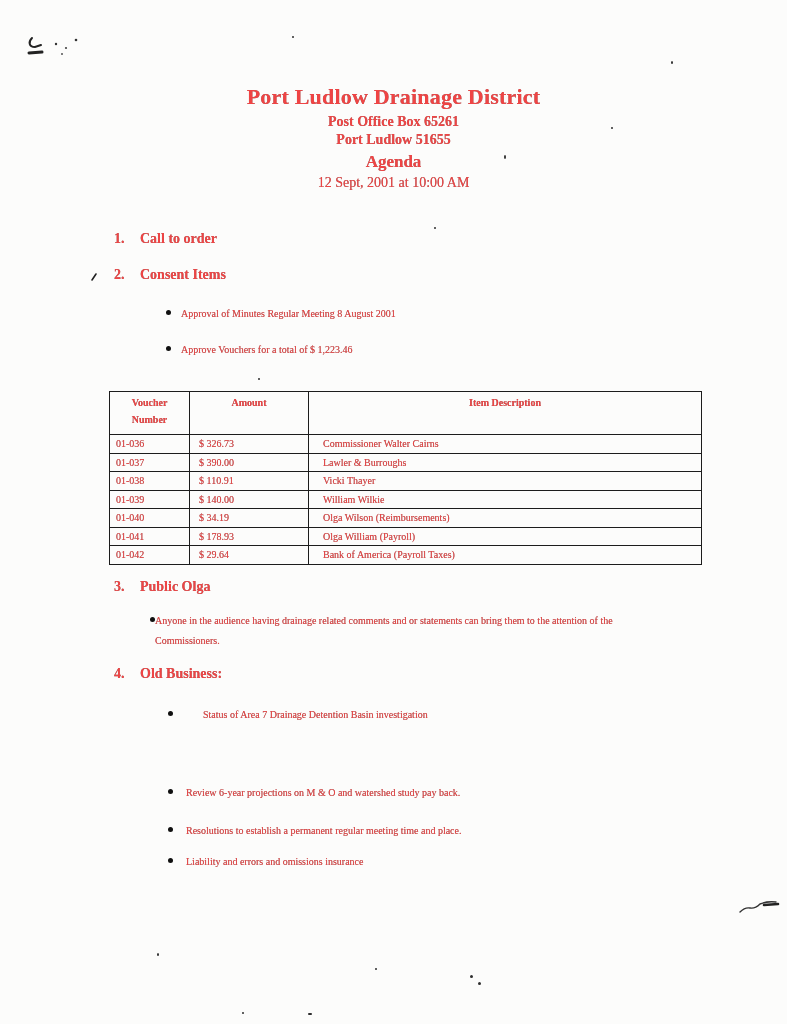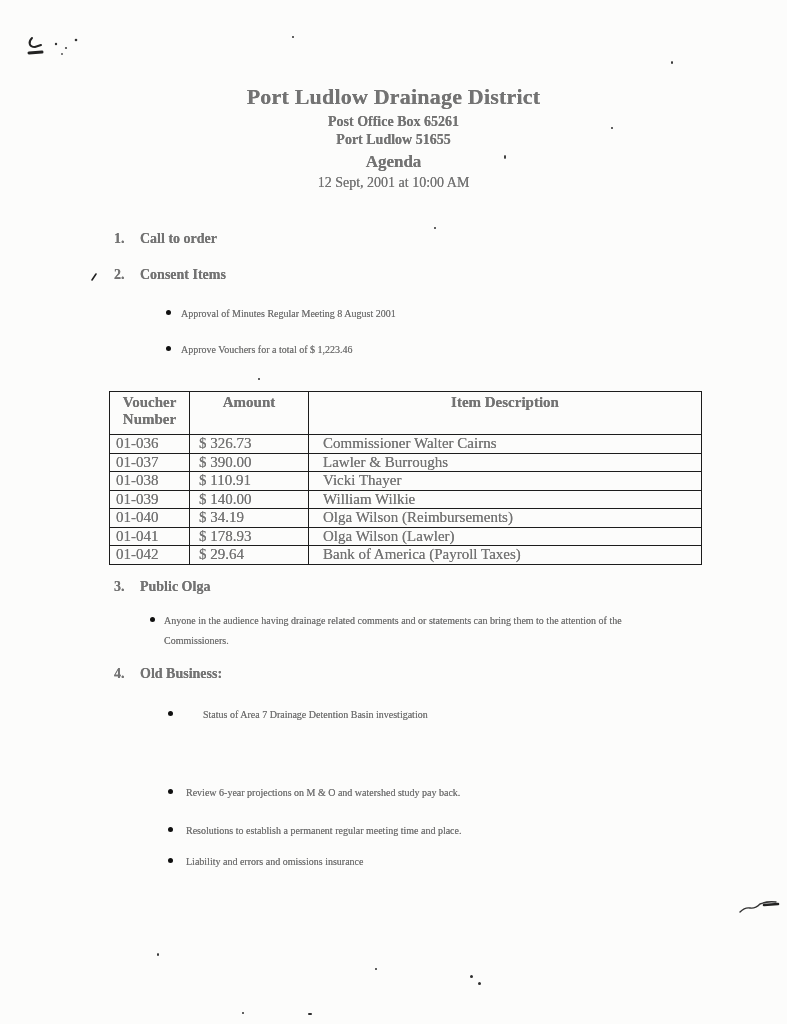"Port Ludlow Drainage District" .page { color: #737373 -> #ef4444 }
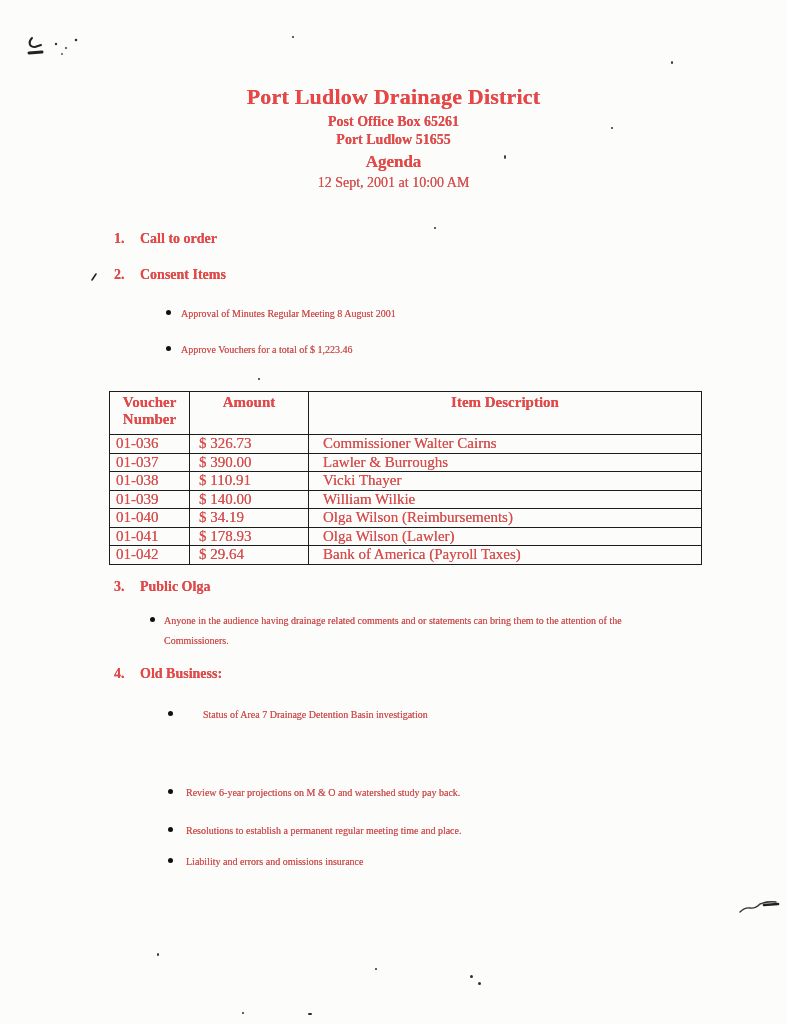"Voucher Number" .vtable th,.vtable td { font-size: 15px -> 10px }
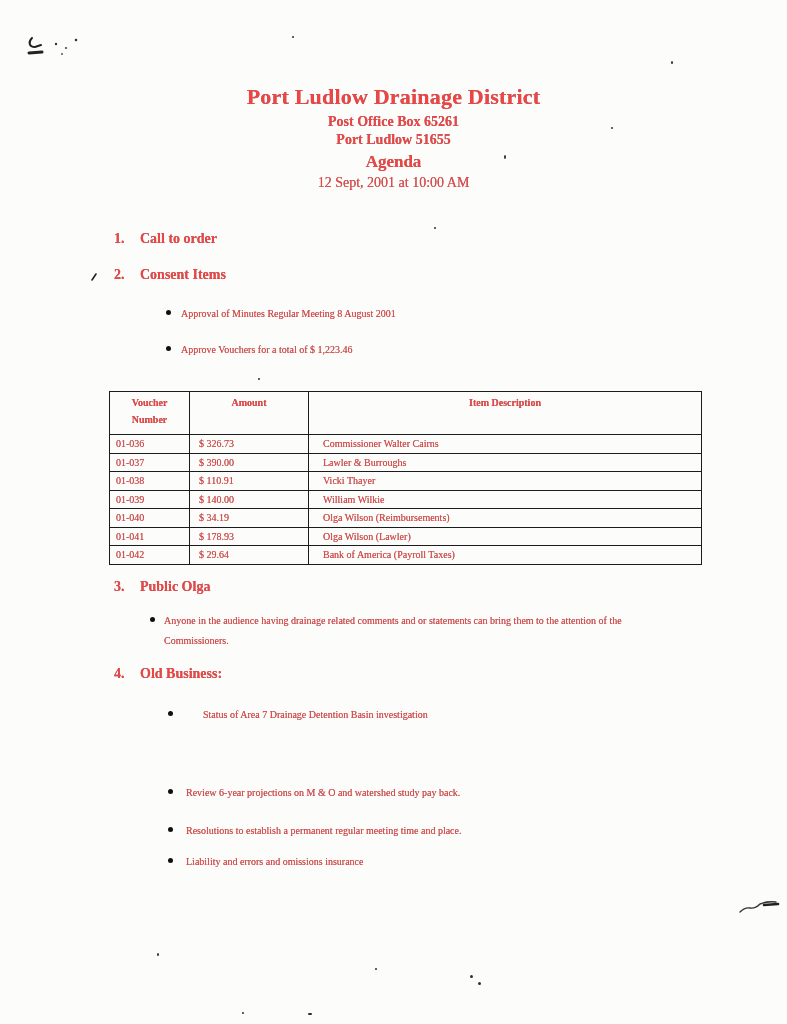"Olga Wilson (Lawler)" td.c3 { text: Wilson (Lawler -> William (Payroll }
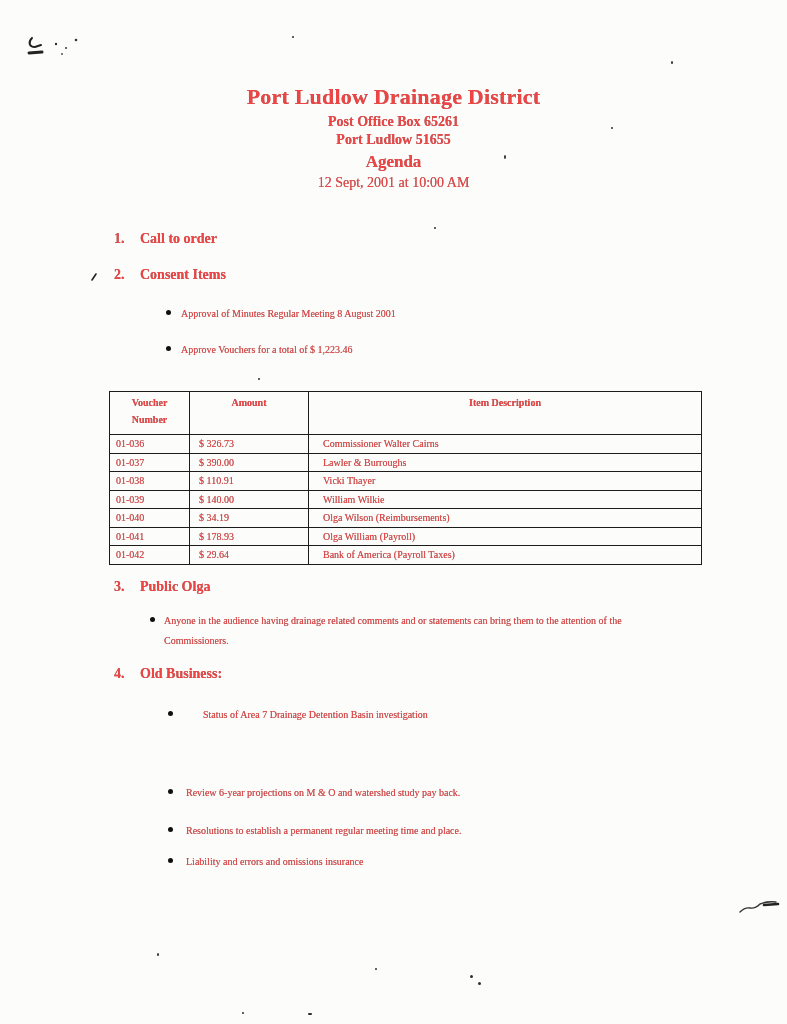"Anyone in the audience having" span.btext { margin-left: 9px -> none }
